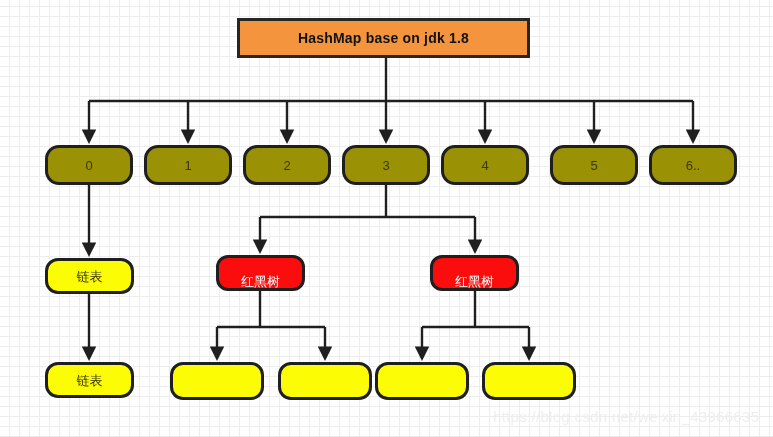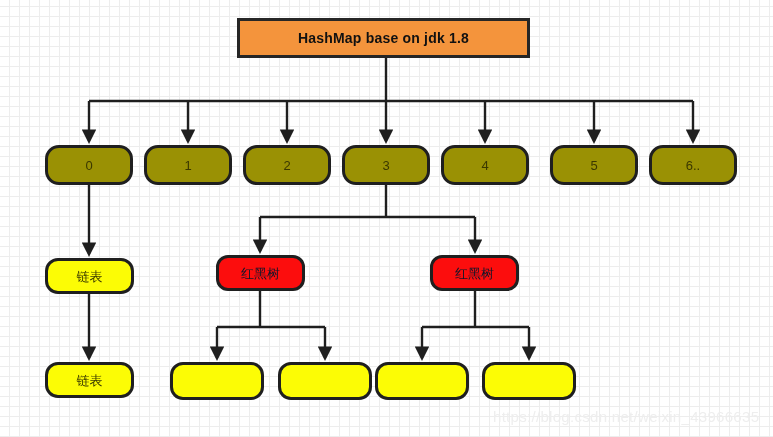"红黑树" .node-tree { align-items: none -> flex-end; color: #0f172a -> #ffffff }
